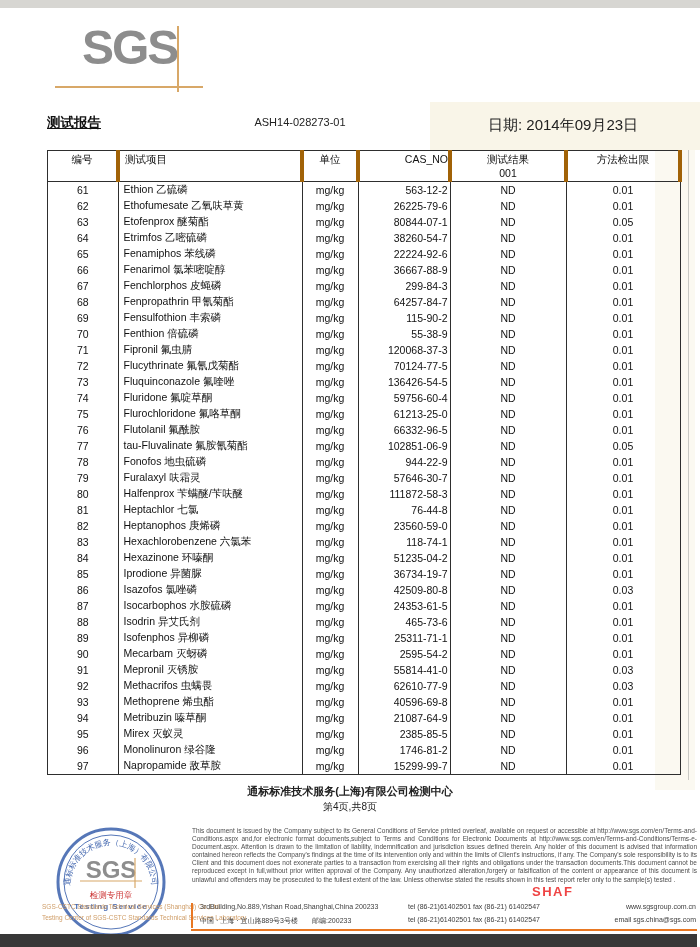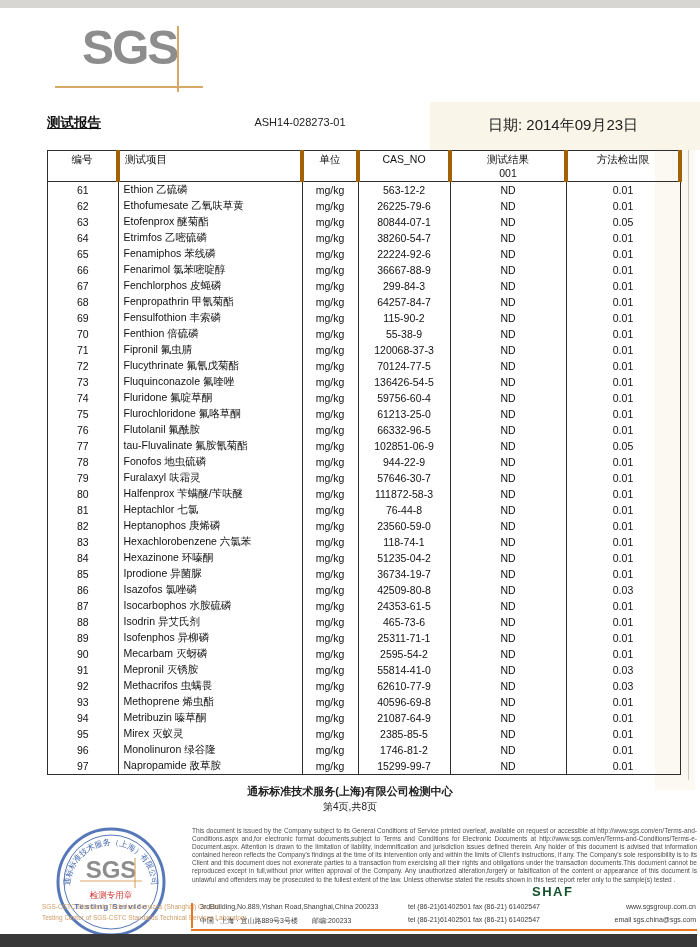"CAS_NO" table.results .c3 { text-align: center -> right }
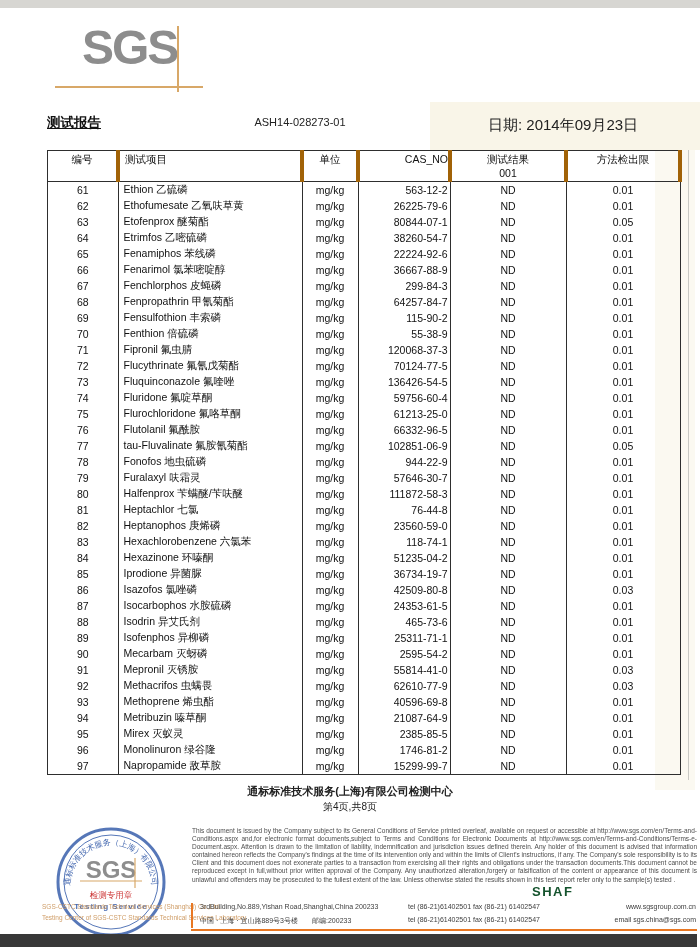"SHAF" .shaf { color: #14532d -> #ef4444 }
